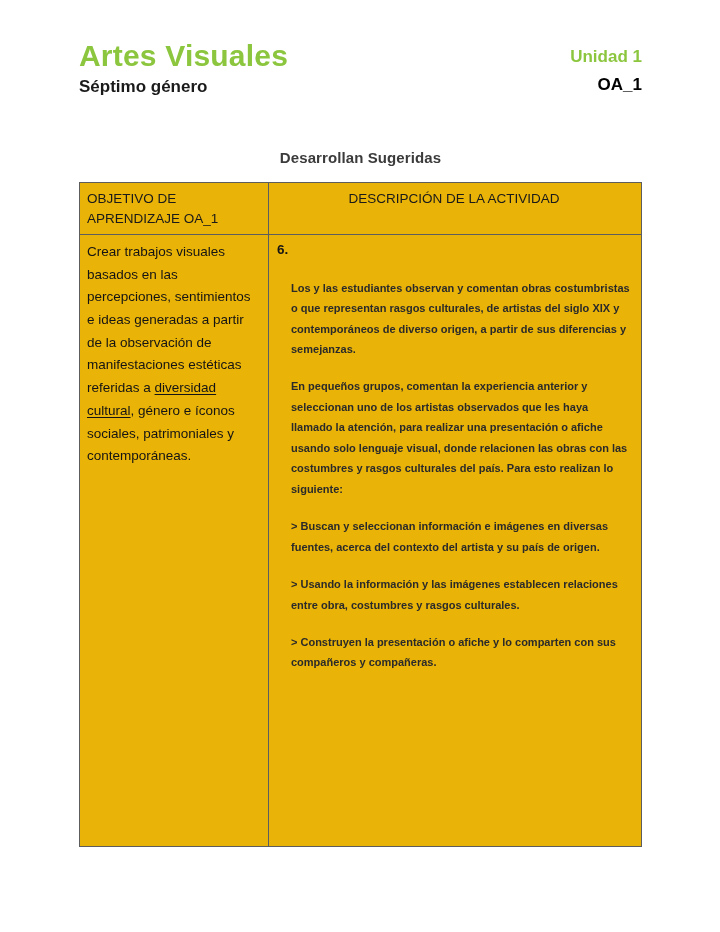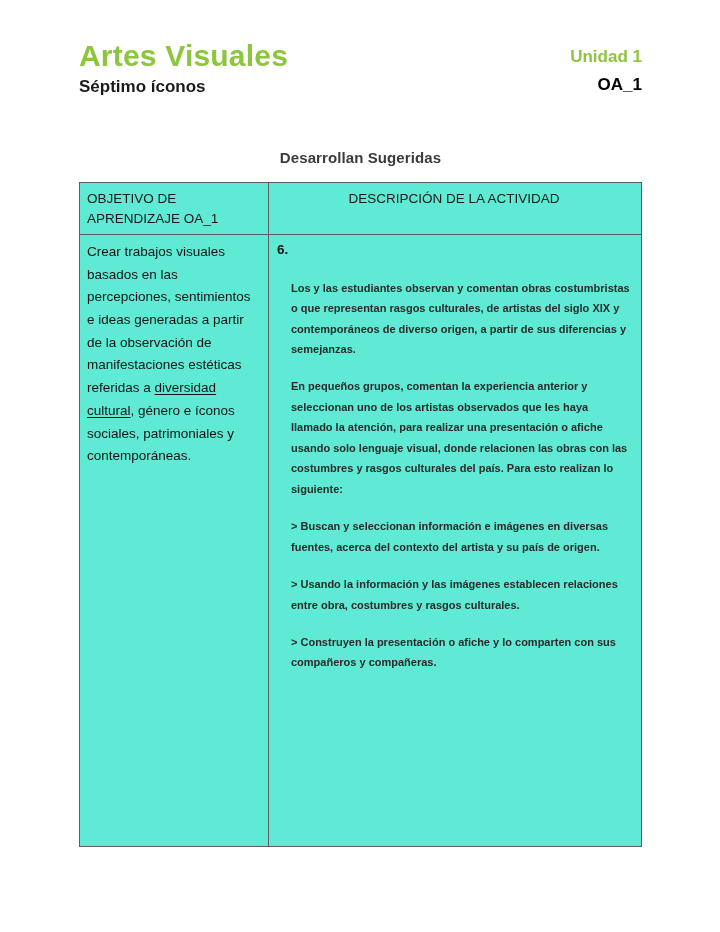"Séptimo íconos" div.grade-level { text: íconos -> género }
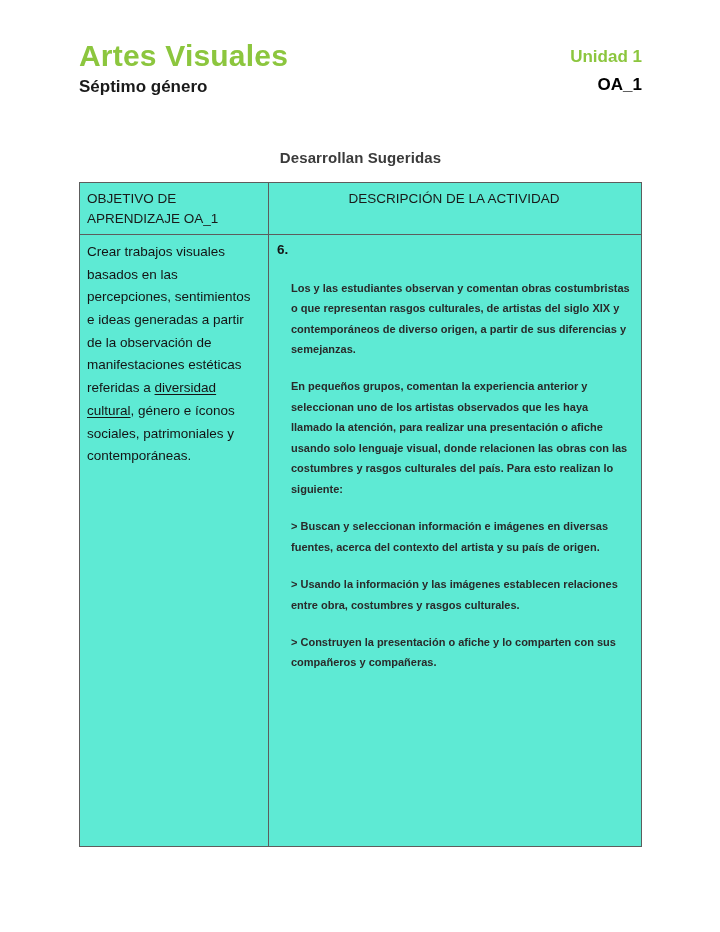"OBJETIVO DE APRENDIZAJE OA_1" .activity-table { background: #5eead4 -> #eab308 }
